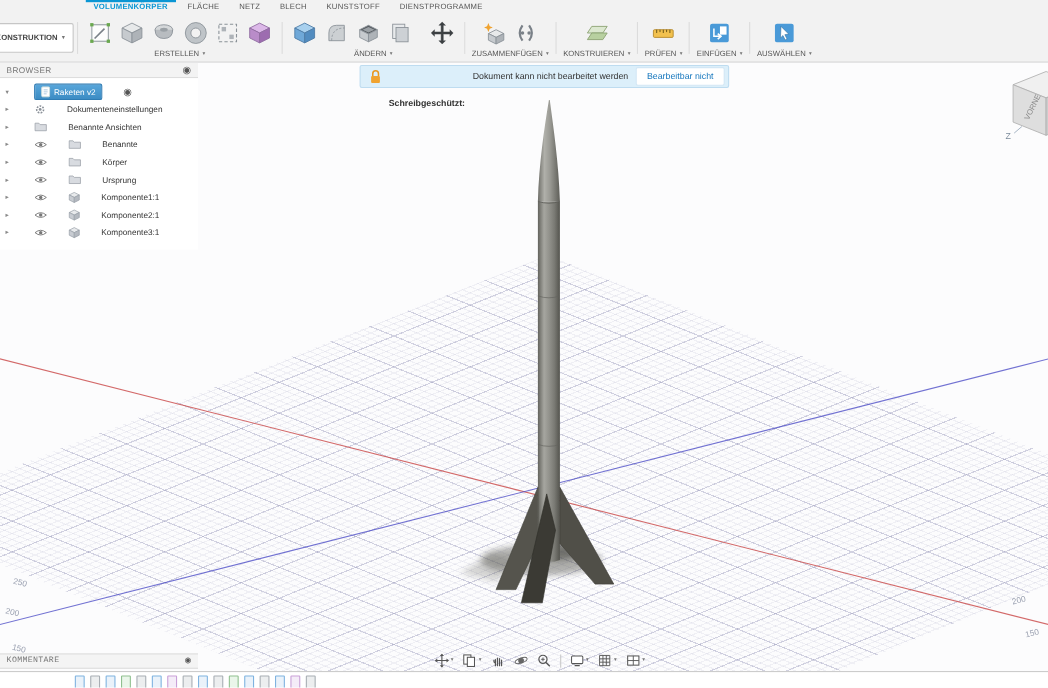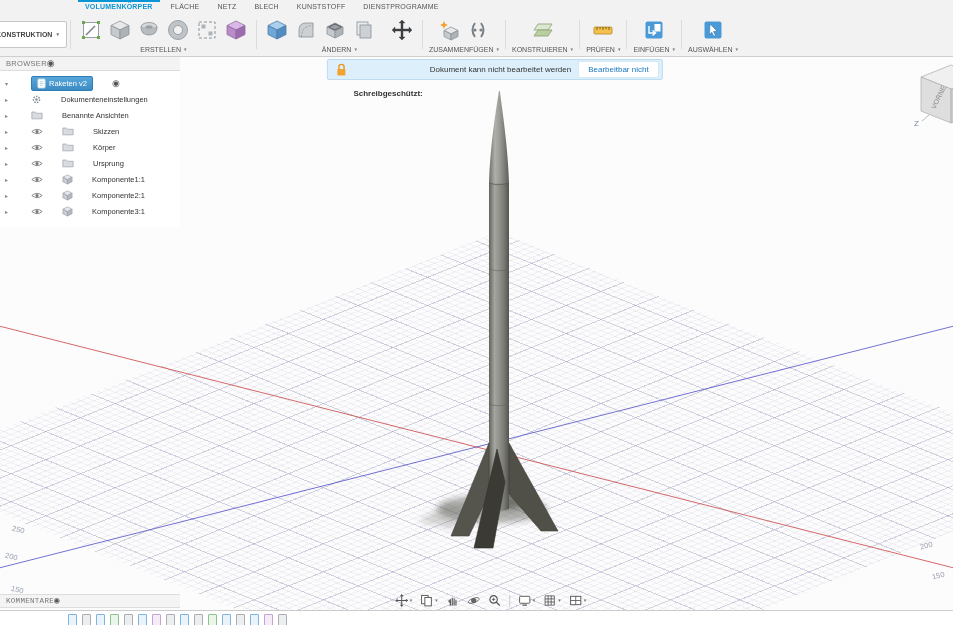"BROWSER" .panel-header { justify-content: none -> space-between }
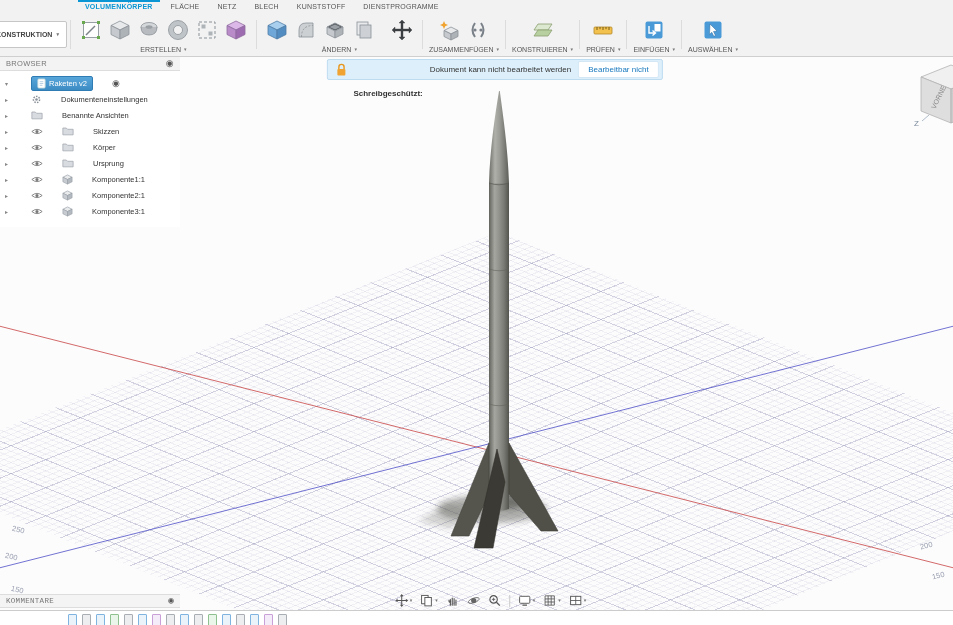"Skizzen" span { text: Skizzen -> Benannte }
